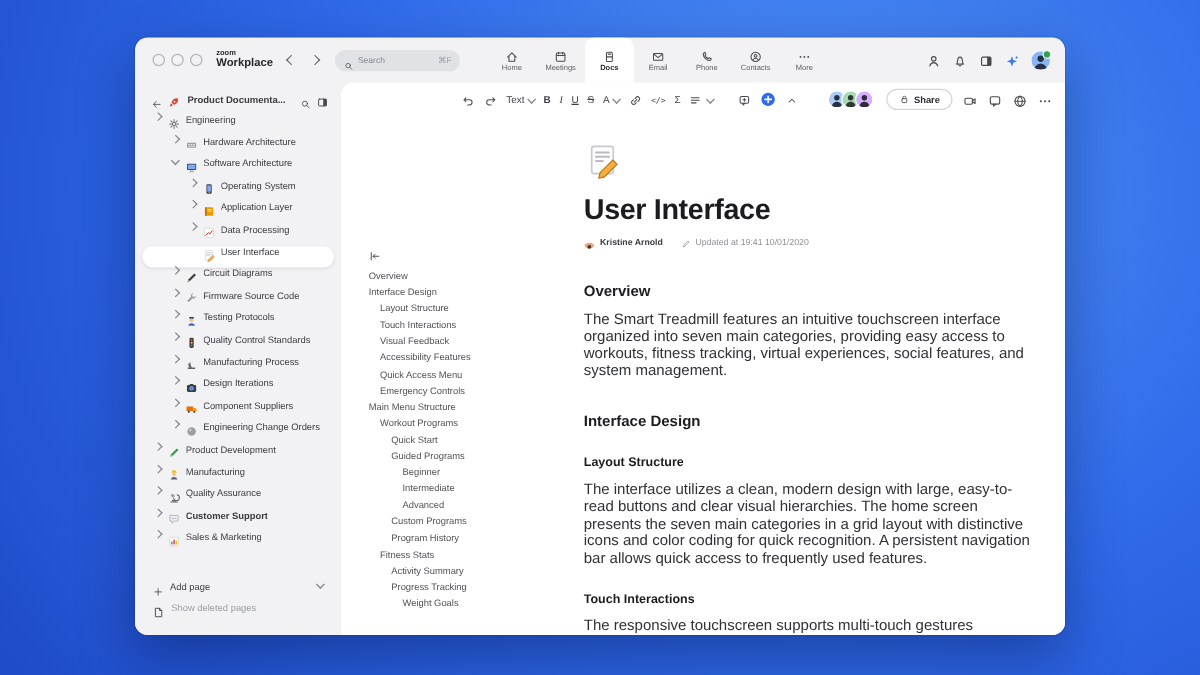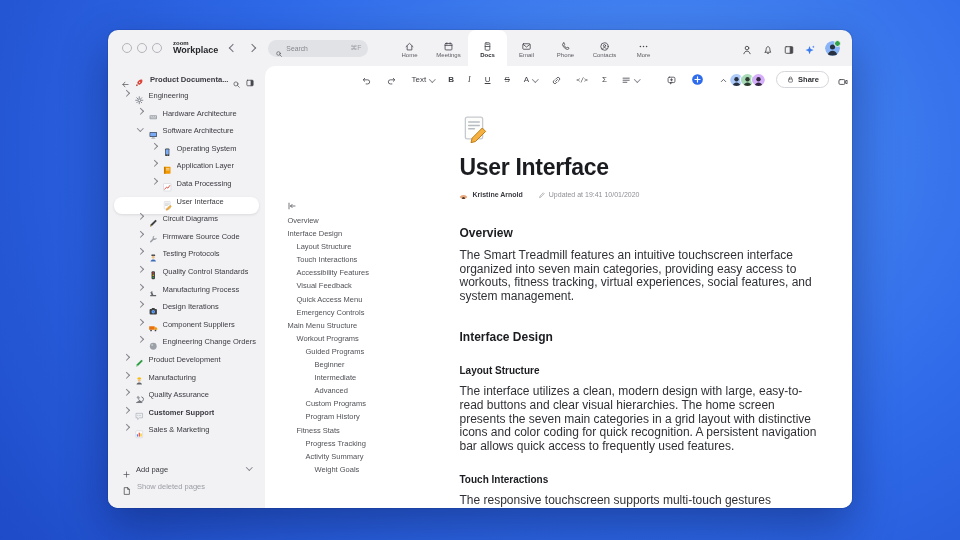"Text" .tbcenter { gap: 14px -> 7px }
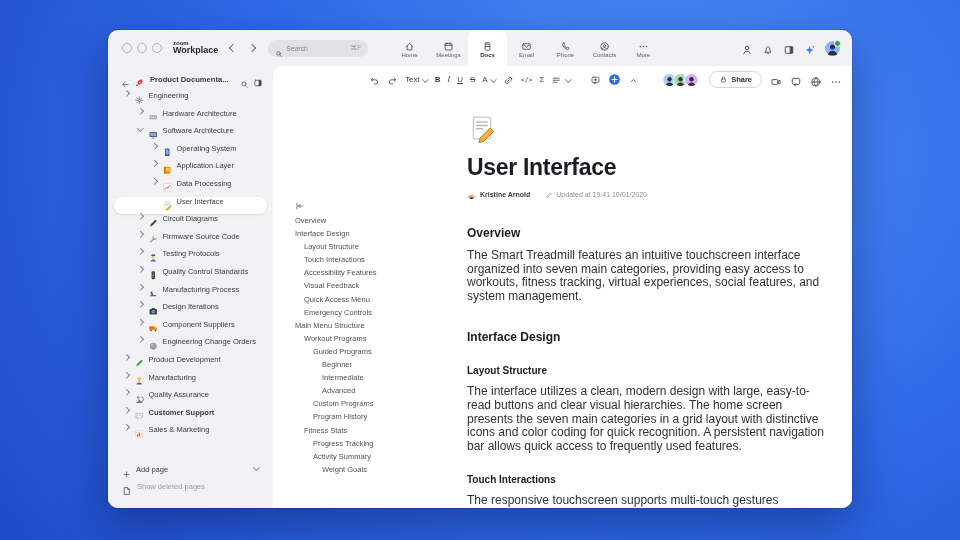"Accessibility Features" div.oitem { order: before "Visual Feedback" -> after "Visual Feedback" }
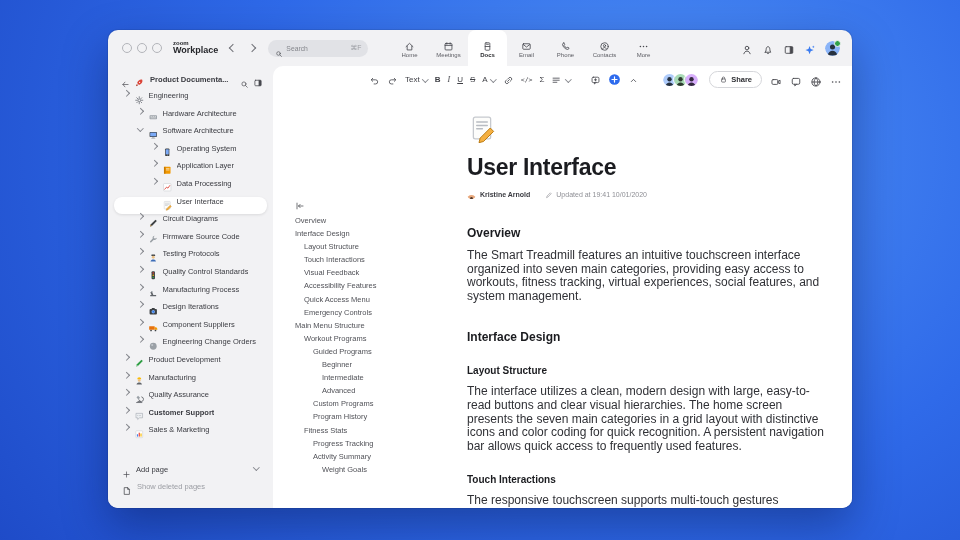"Quick Start" div.oitem { html: none -> <div>Quick Start</div> }
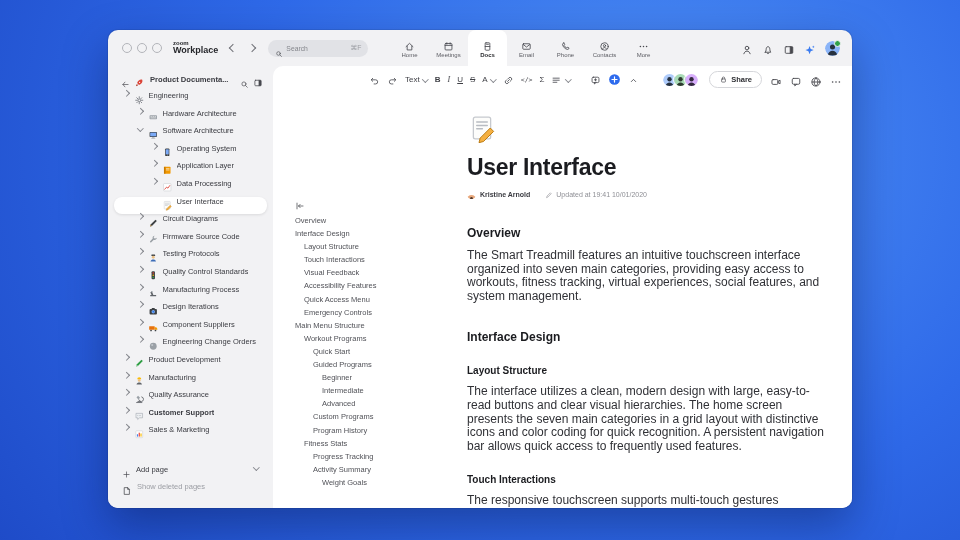"Progress Tracking" div.oitem { order: before "Activity Summary" -> after "Activity Summary" }
